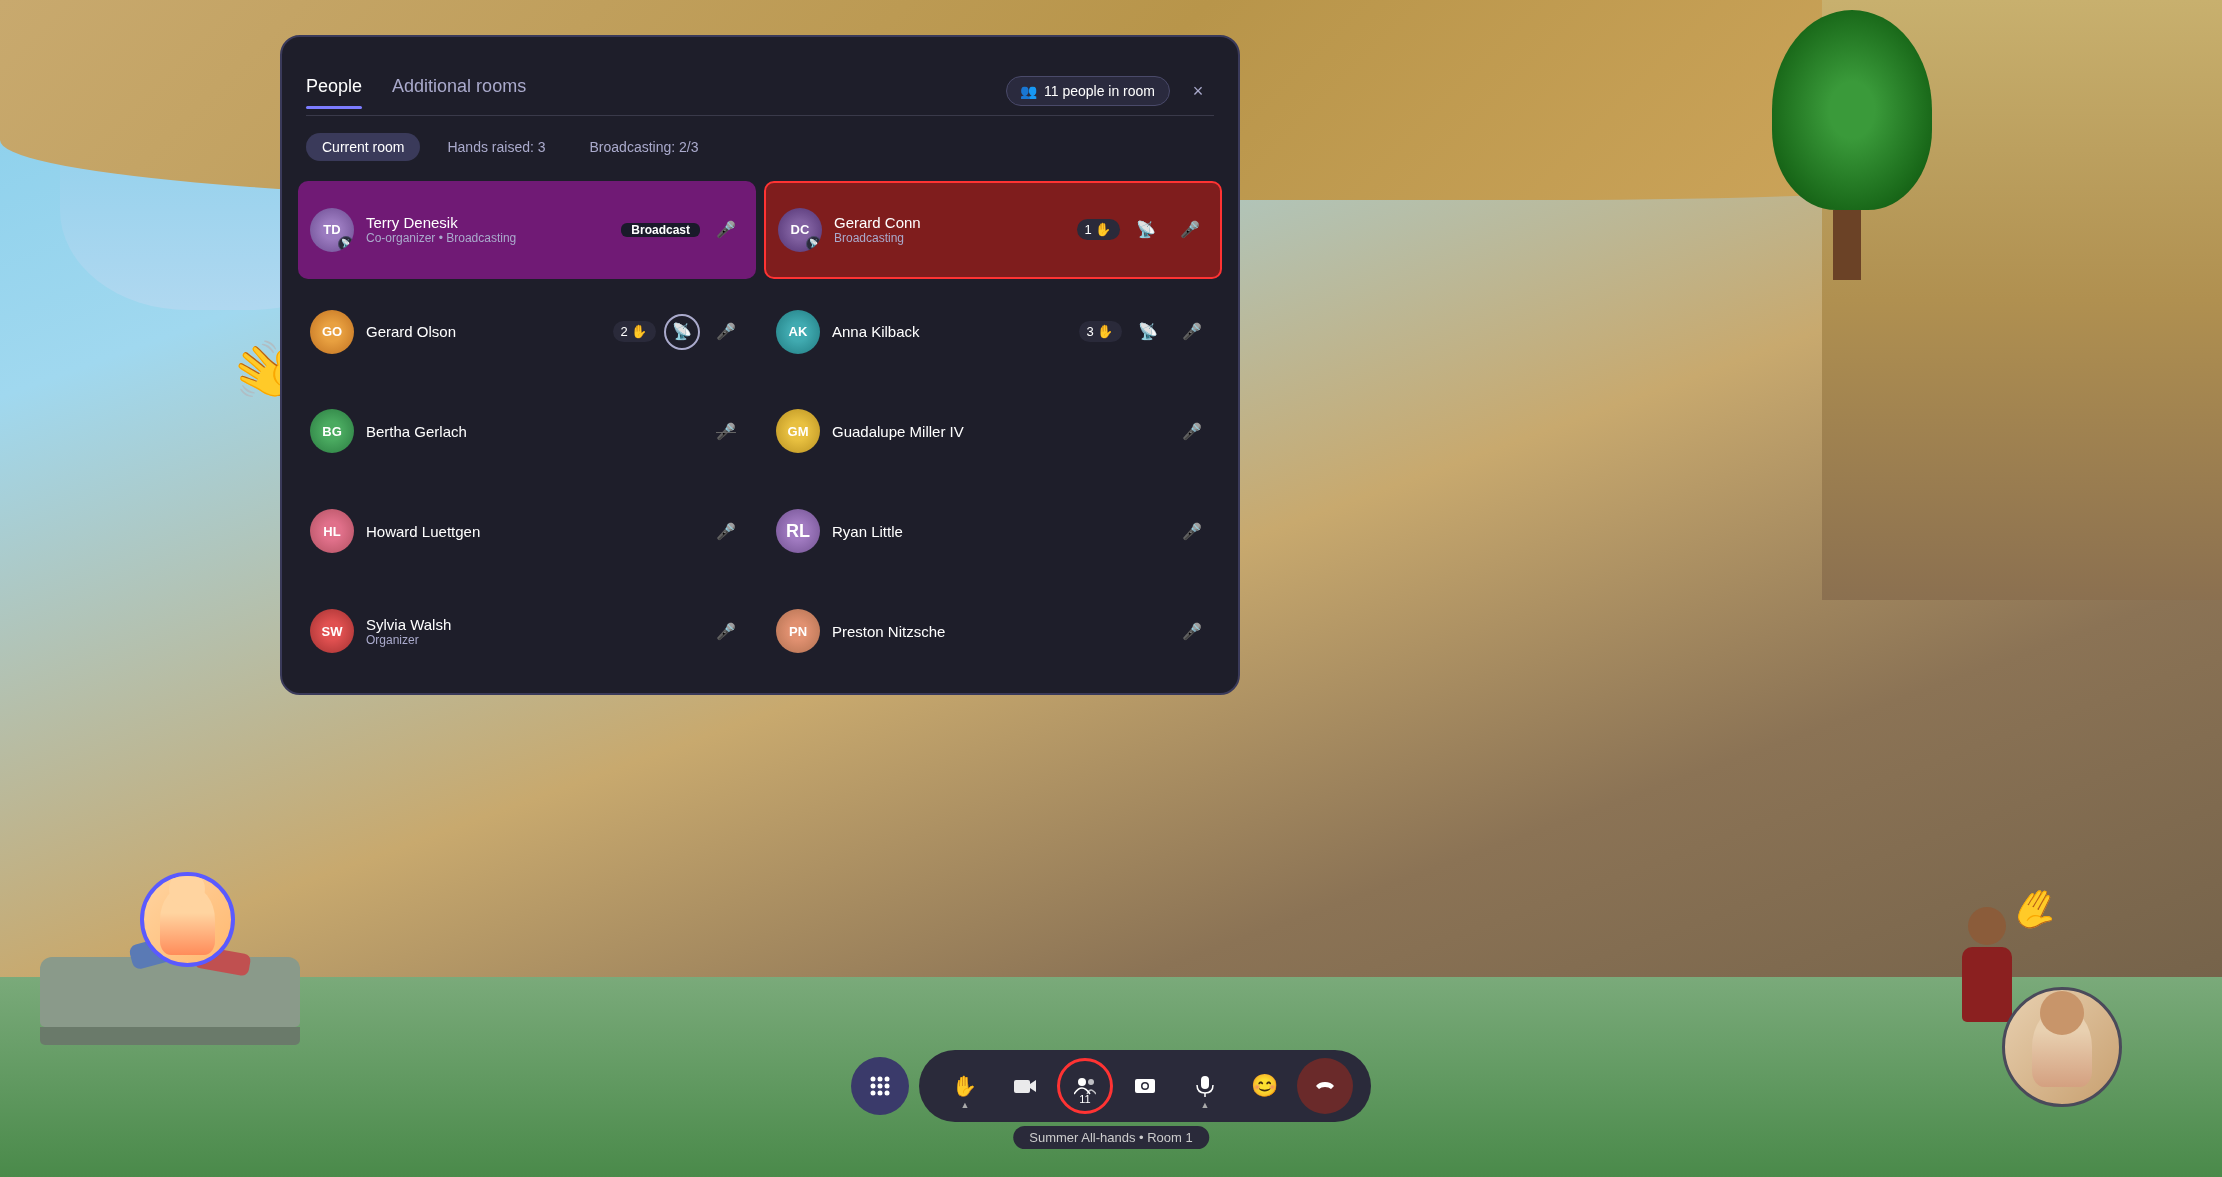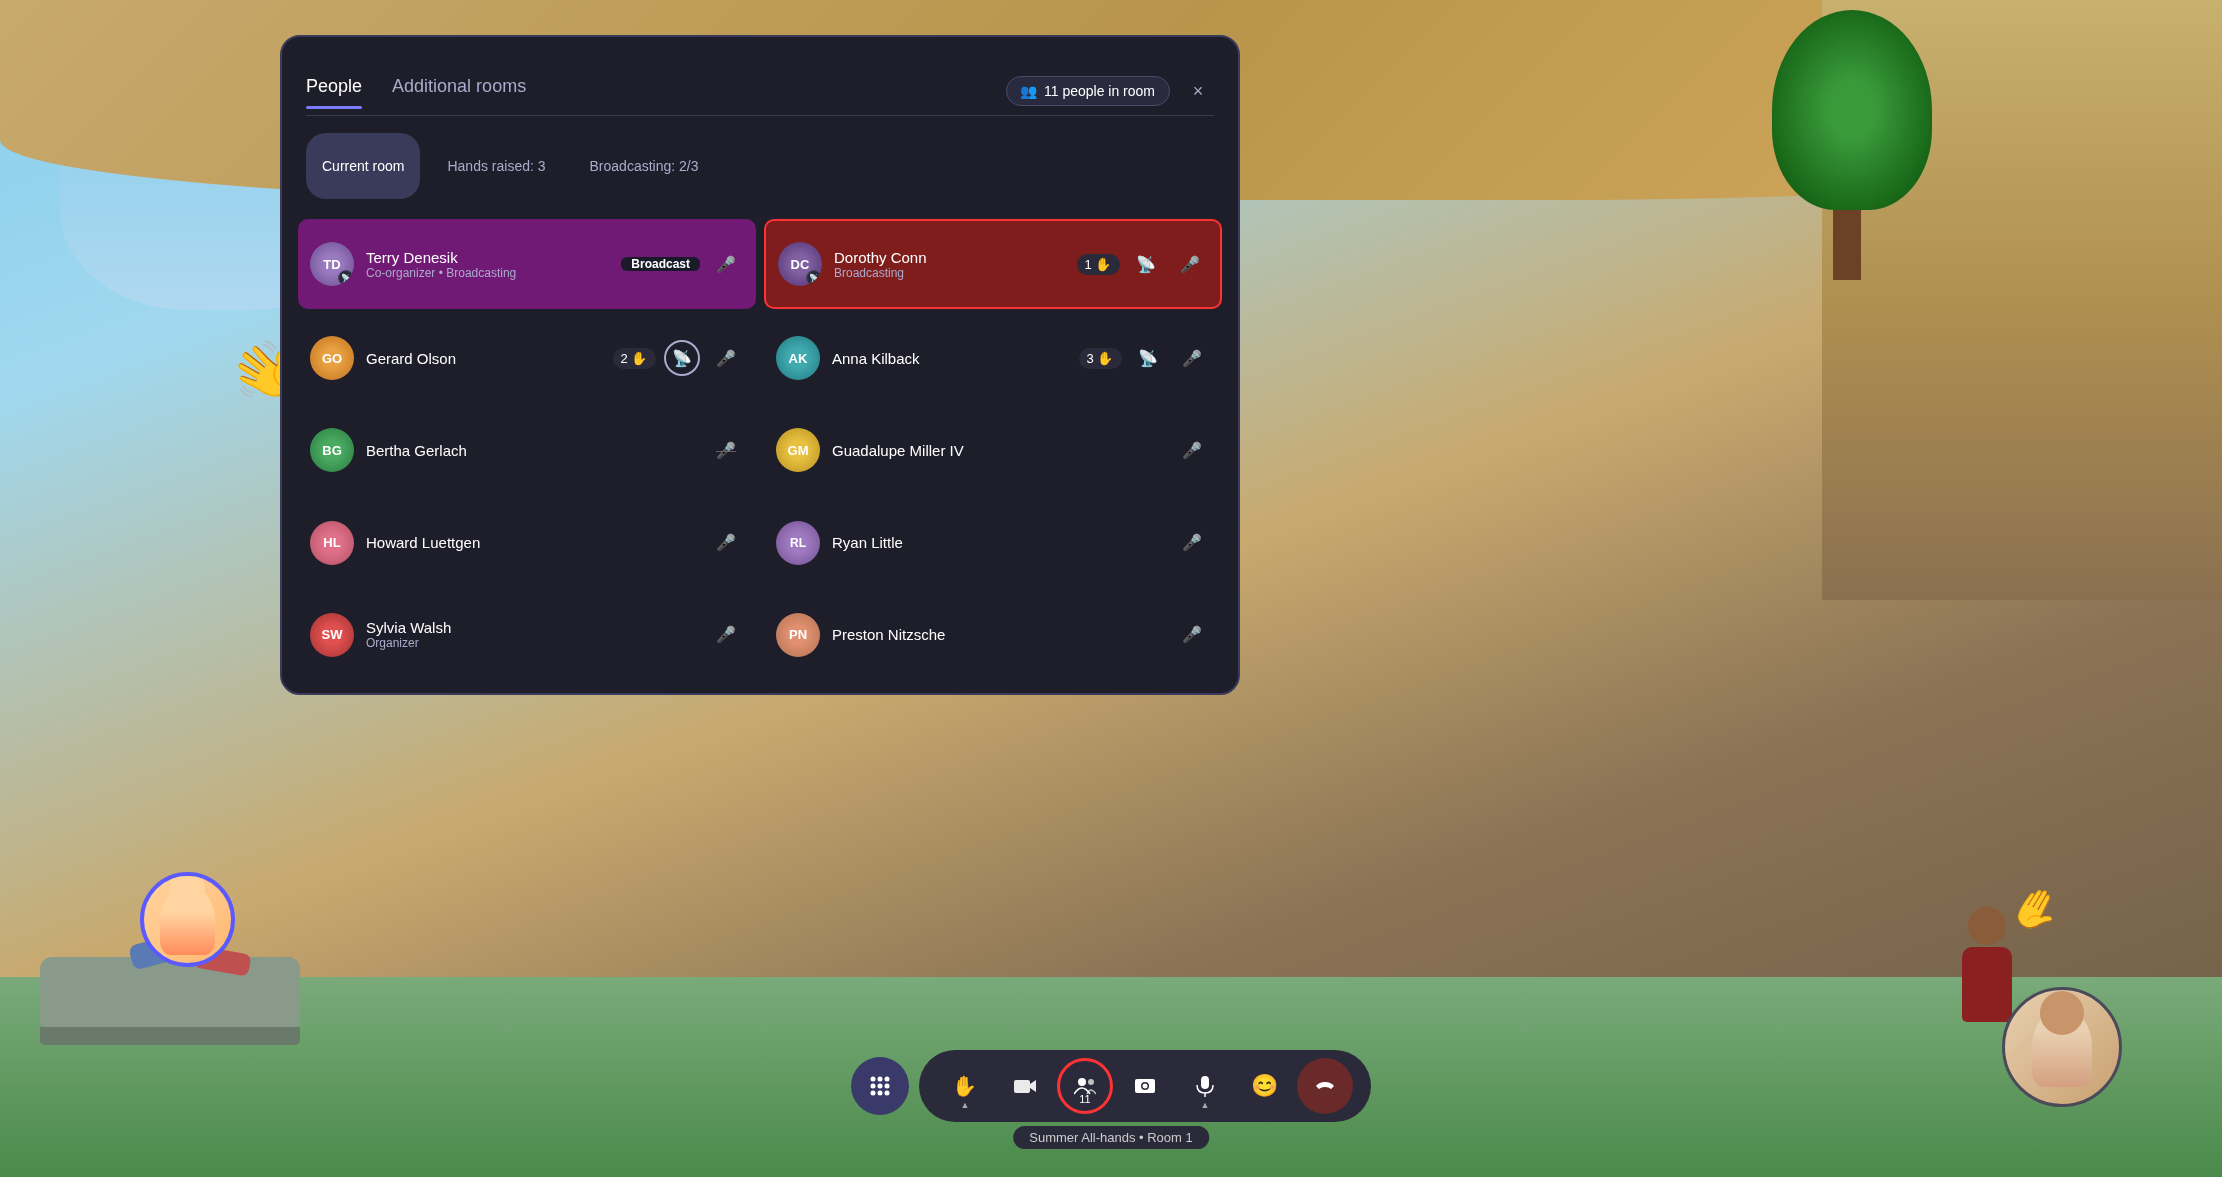"Current room" .filter-btn { padding: 25px 16px -> 6px 16px }
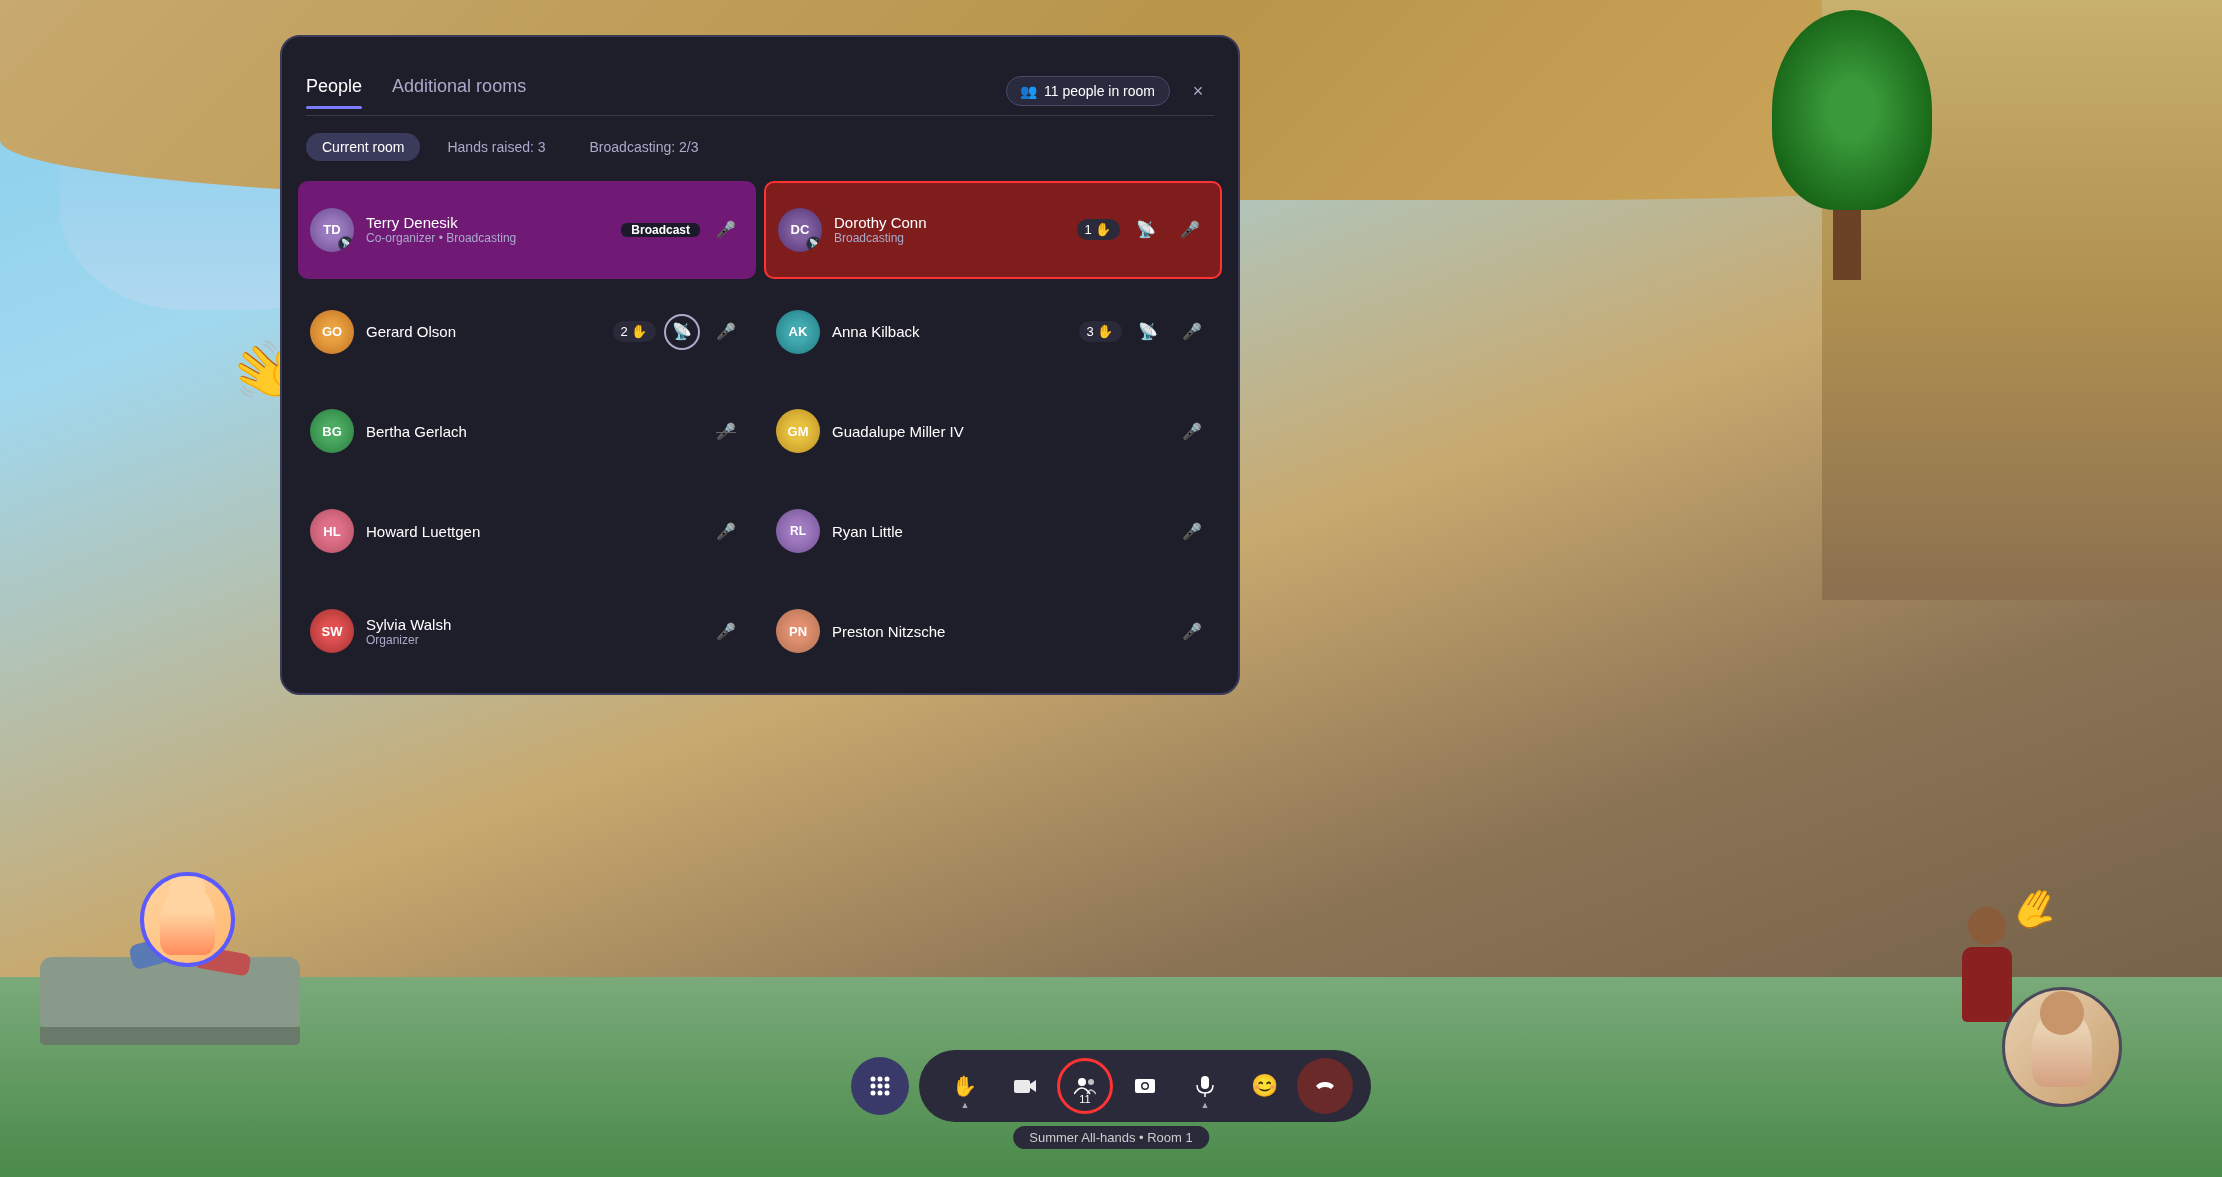"Dorothy Conn" div.participant-name { text: Dorothy -> Gerard }
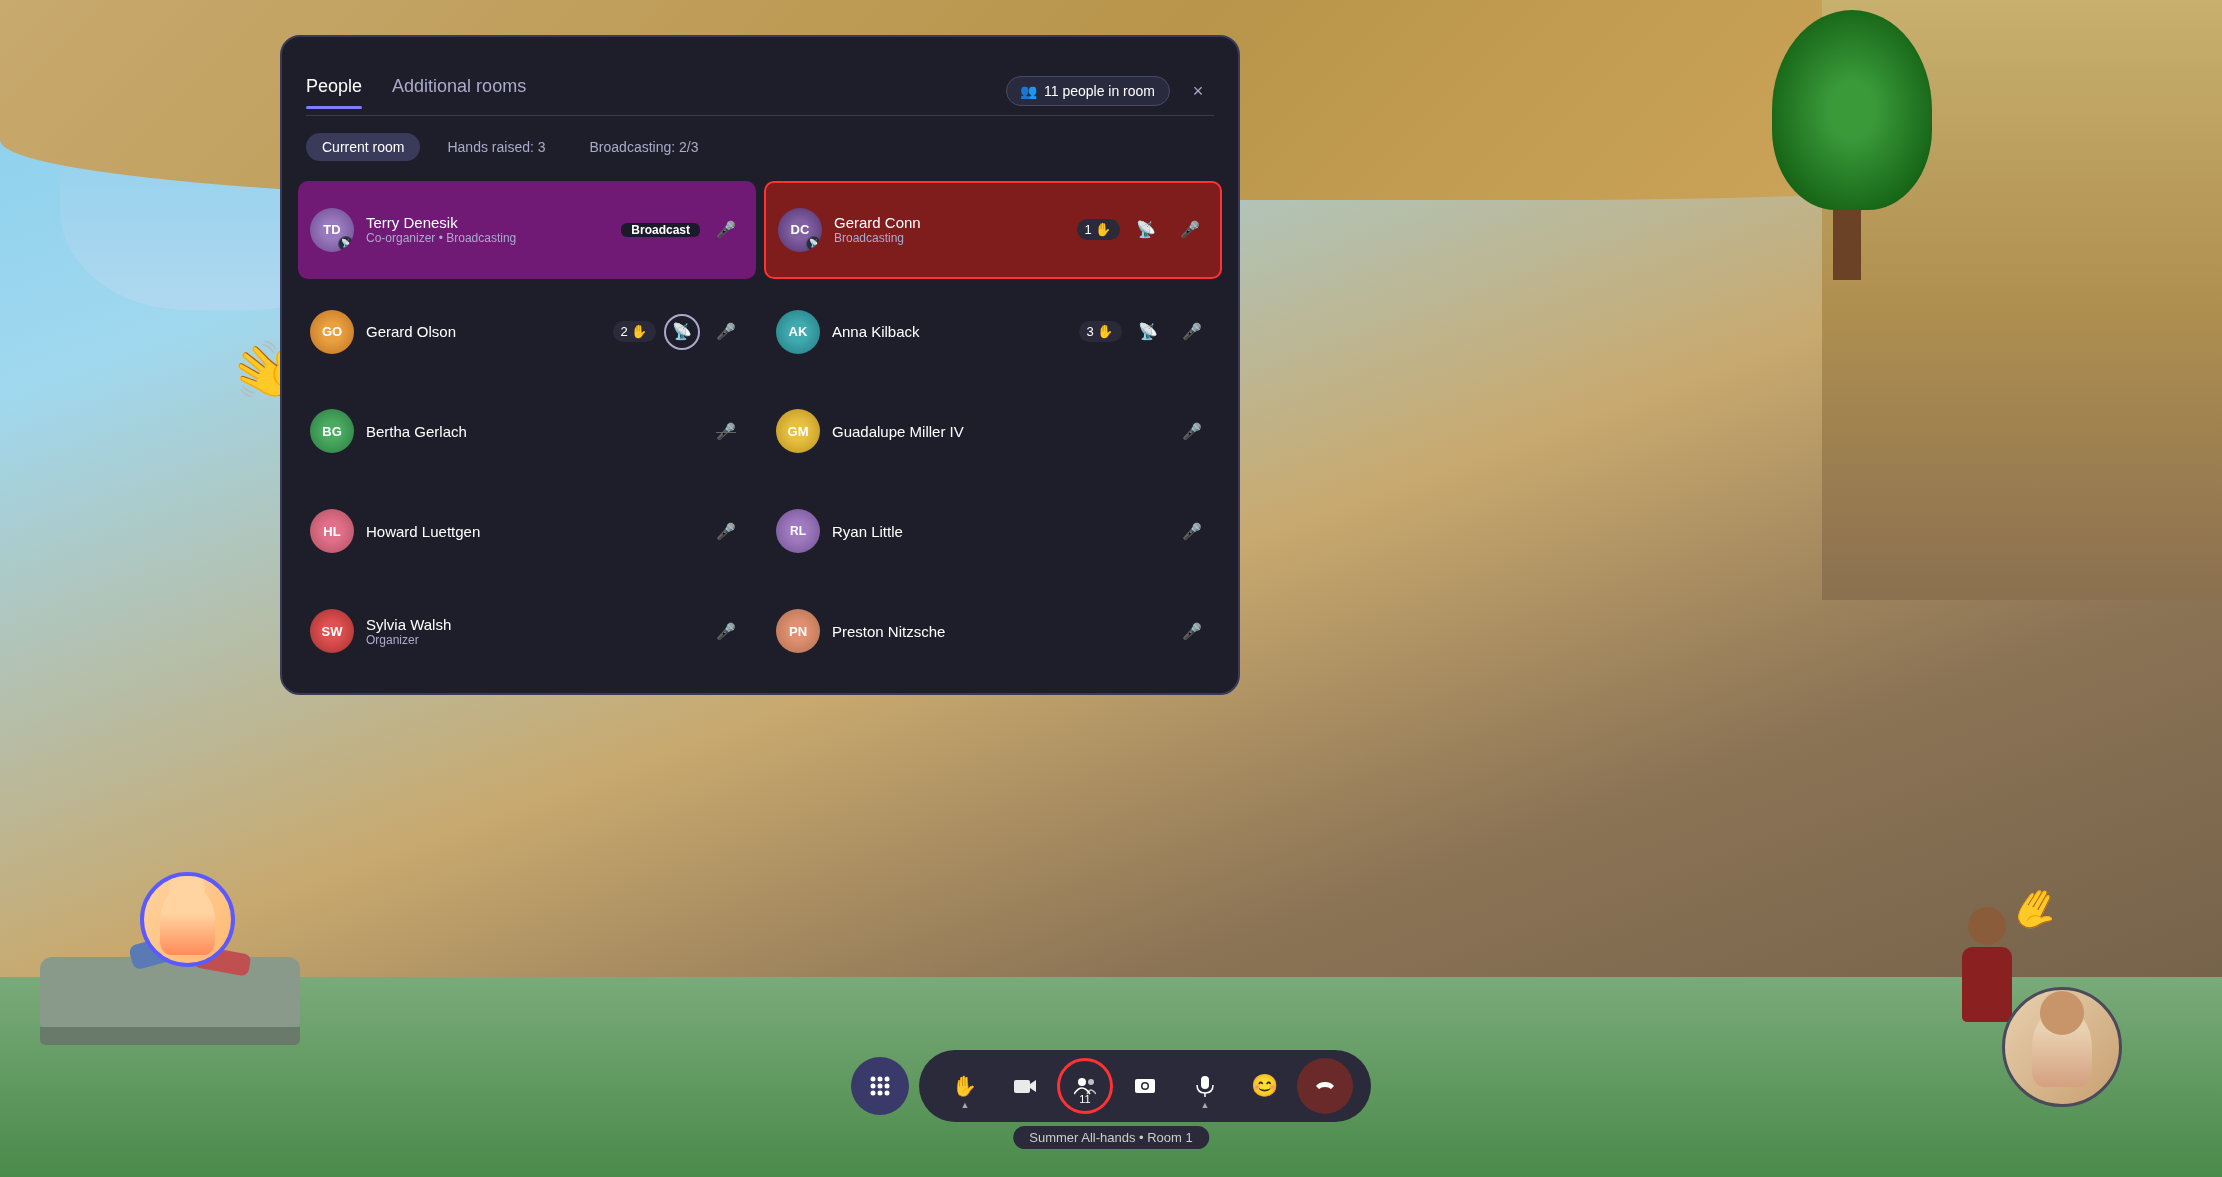"RL" span { font-size: 12px -> 18px }
